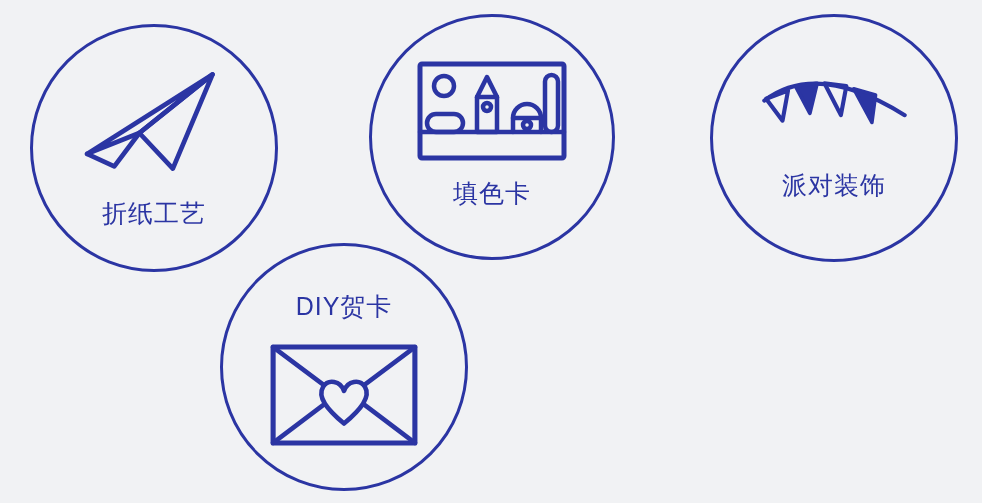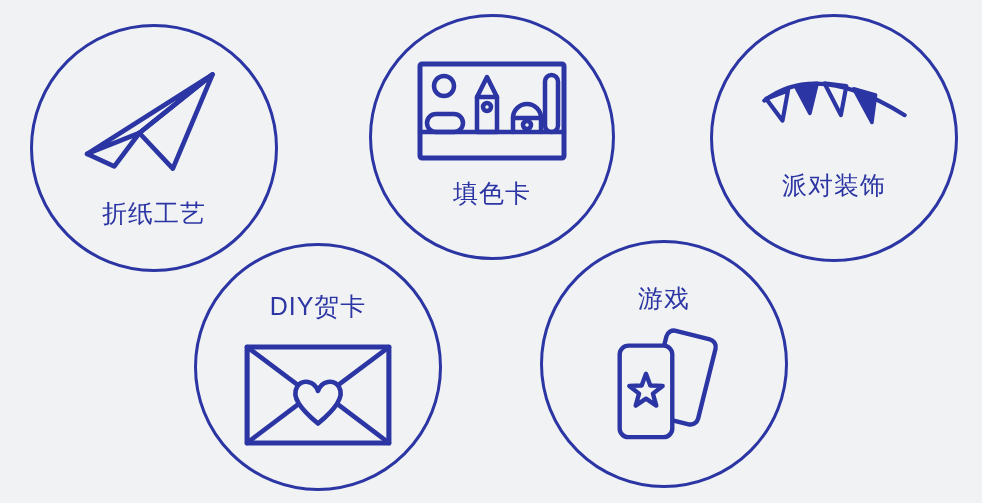"DIY贺卡" #bubble-diycard { left: 194px -> 220px }
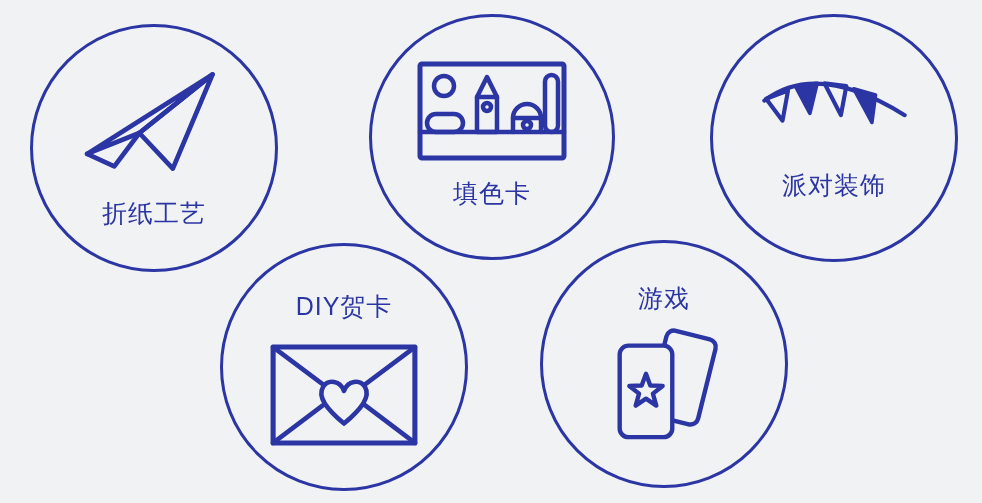"游戏" div.bubble { html: <div> <div>游戏</div> <svg> <g> <rect></rect> </g> <rect></rect> <polygon></polygon> </svg> </div> -> none }
